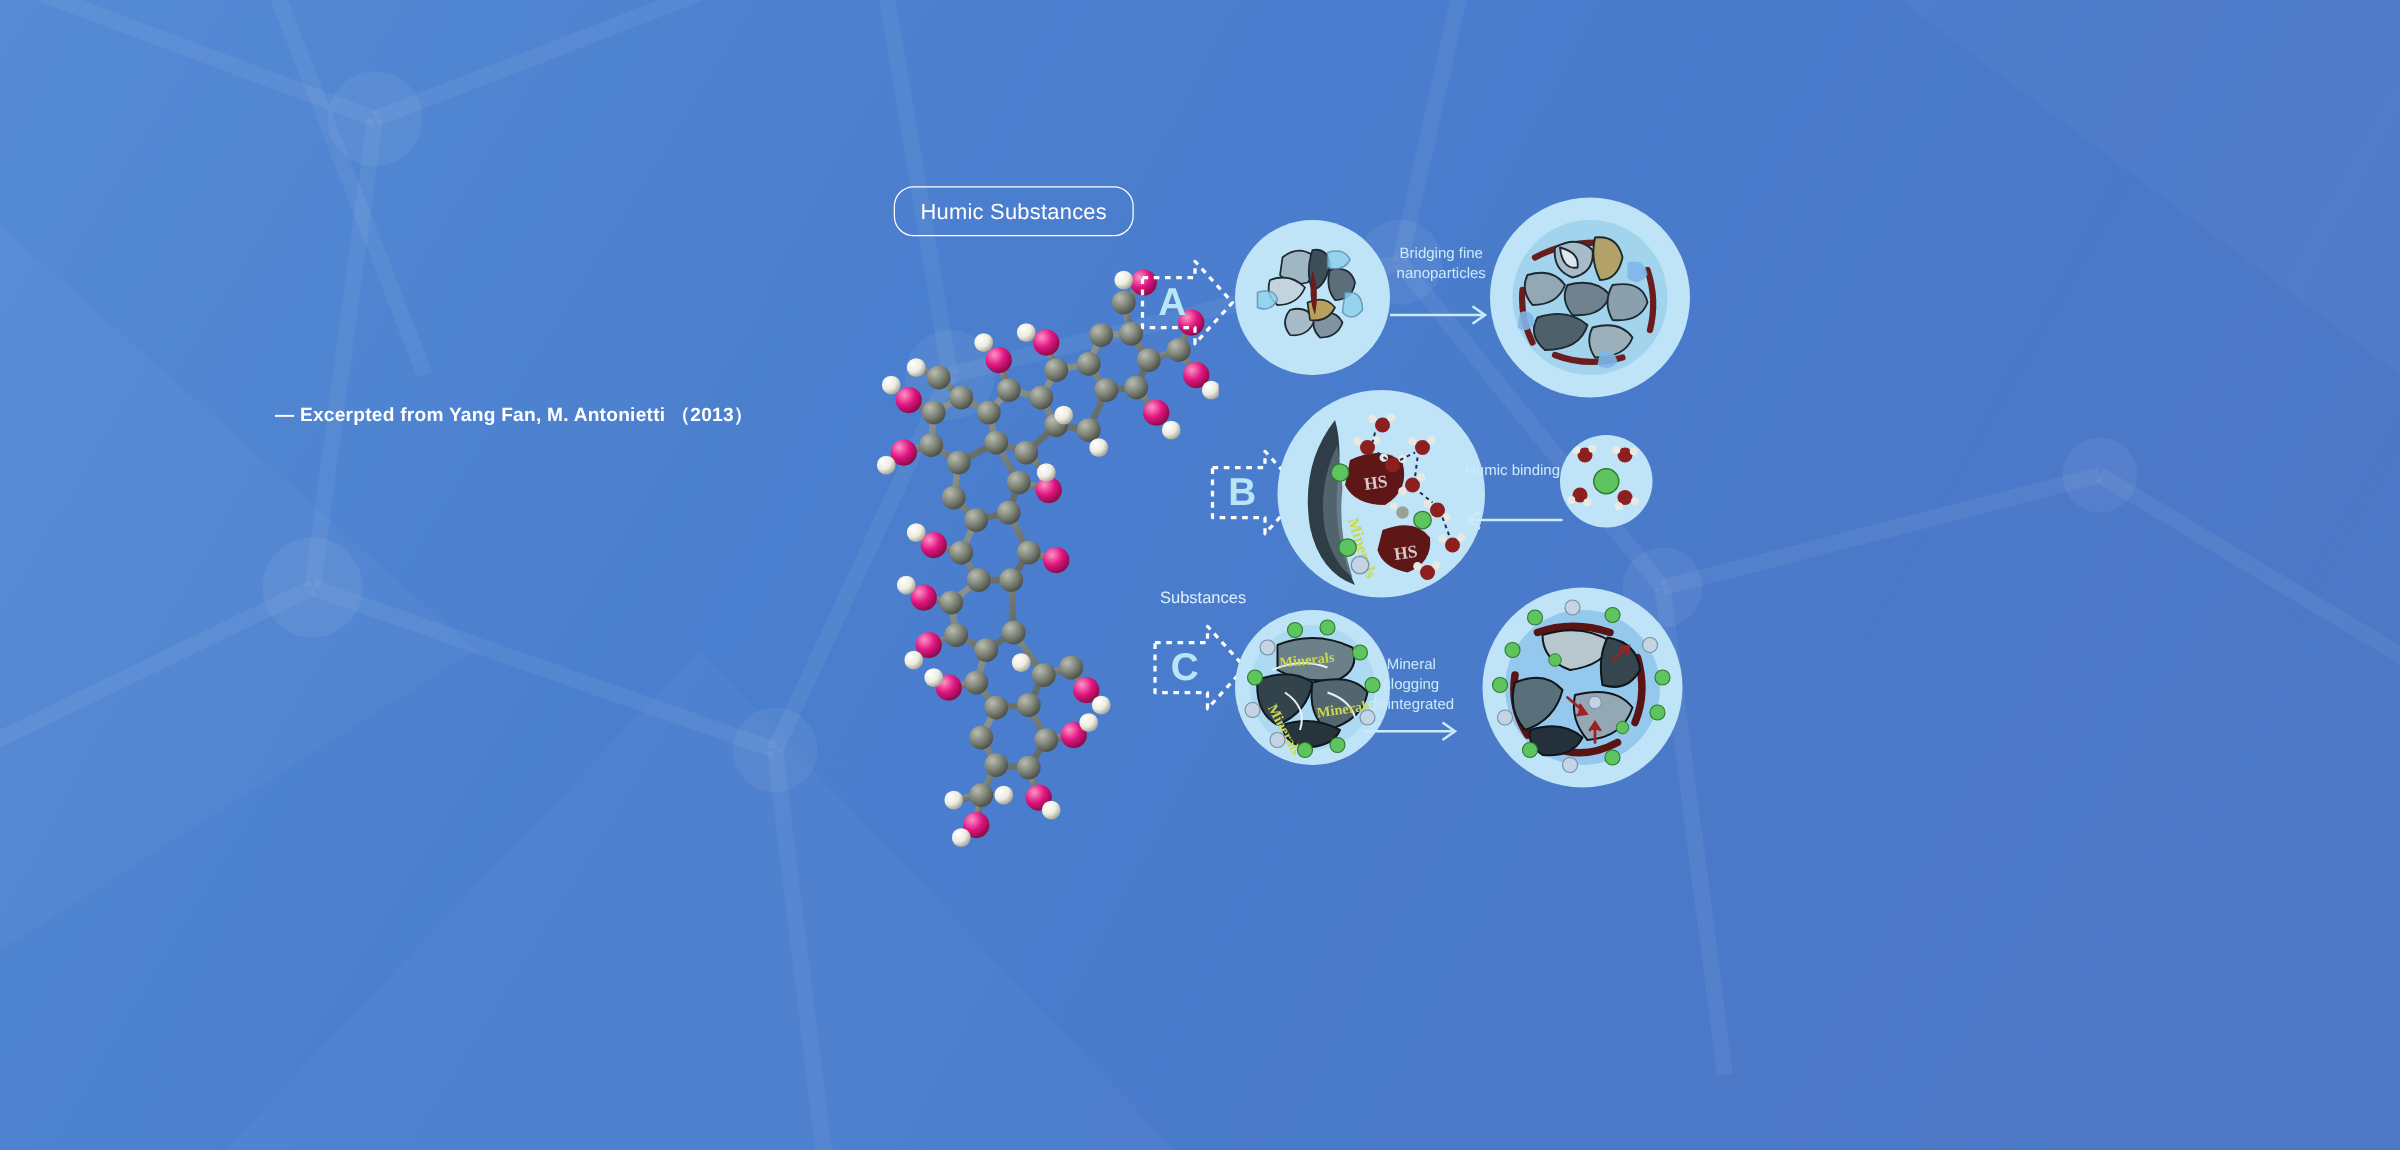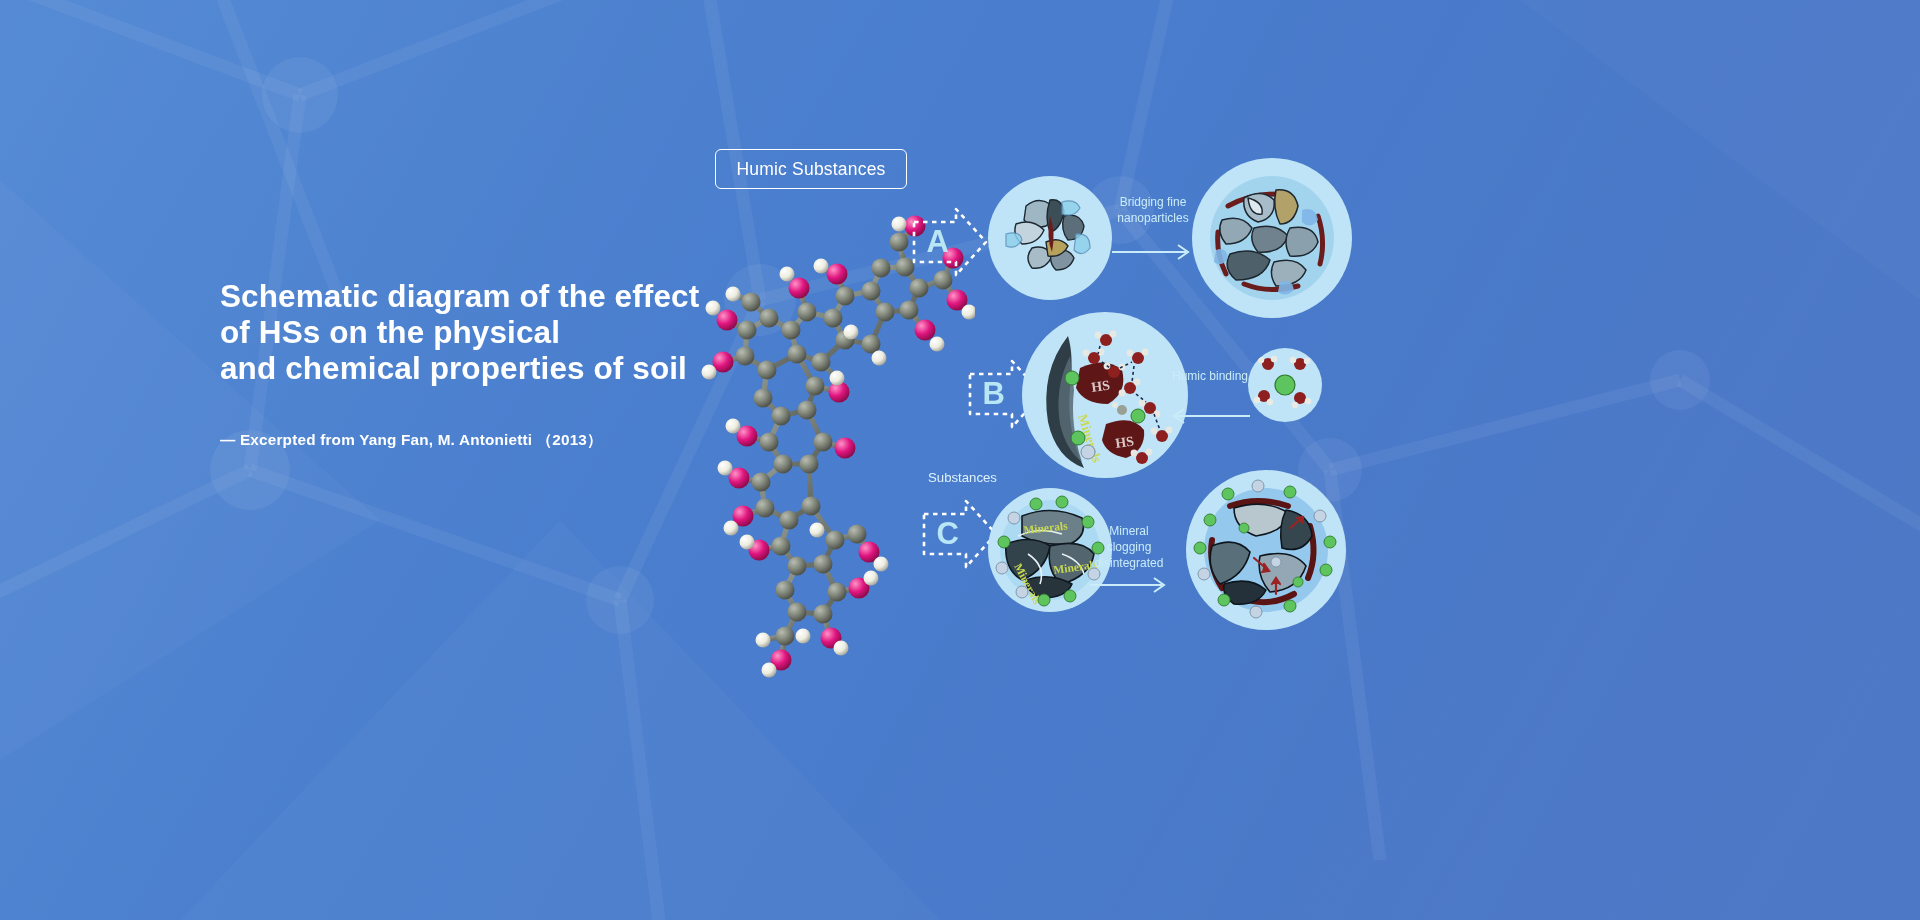"Humic Substances" #hs-badge { border-radius: 6px -> 16px }
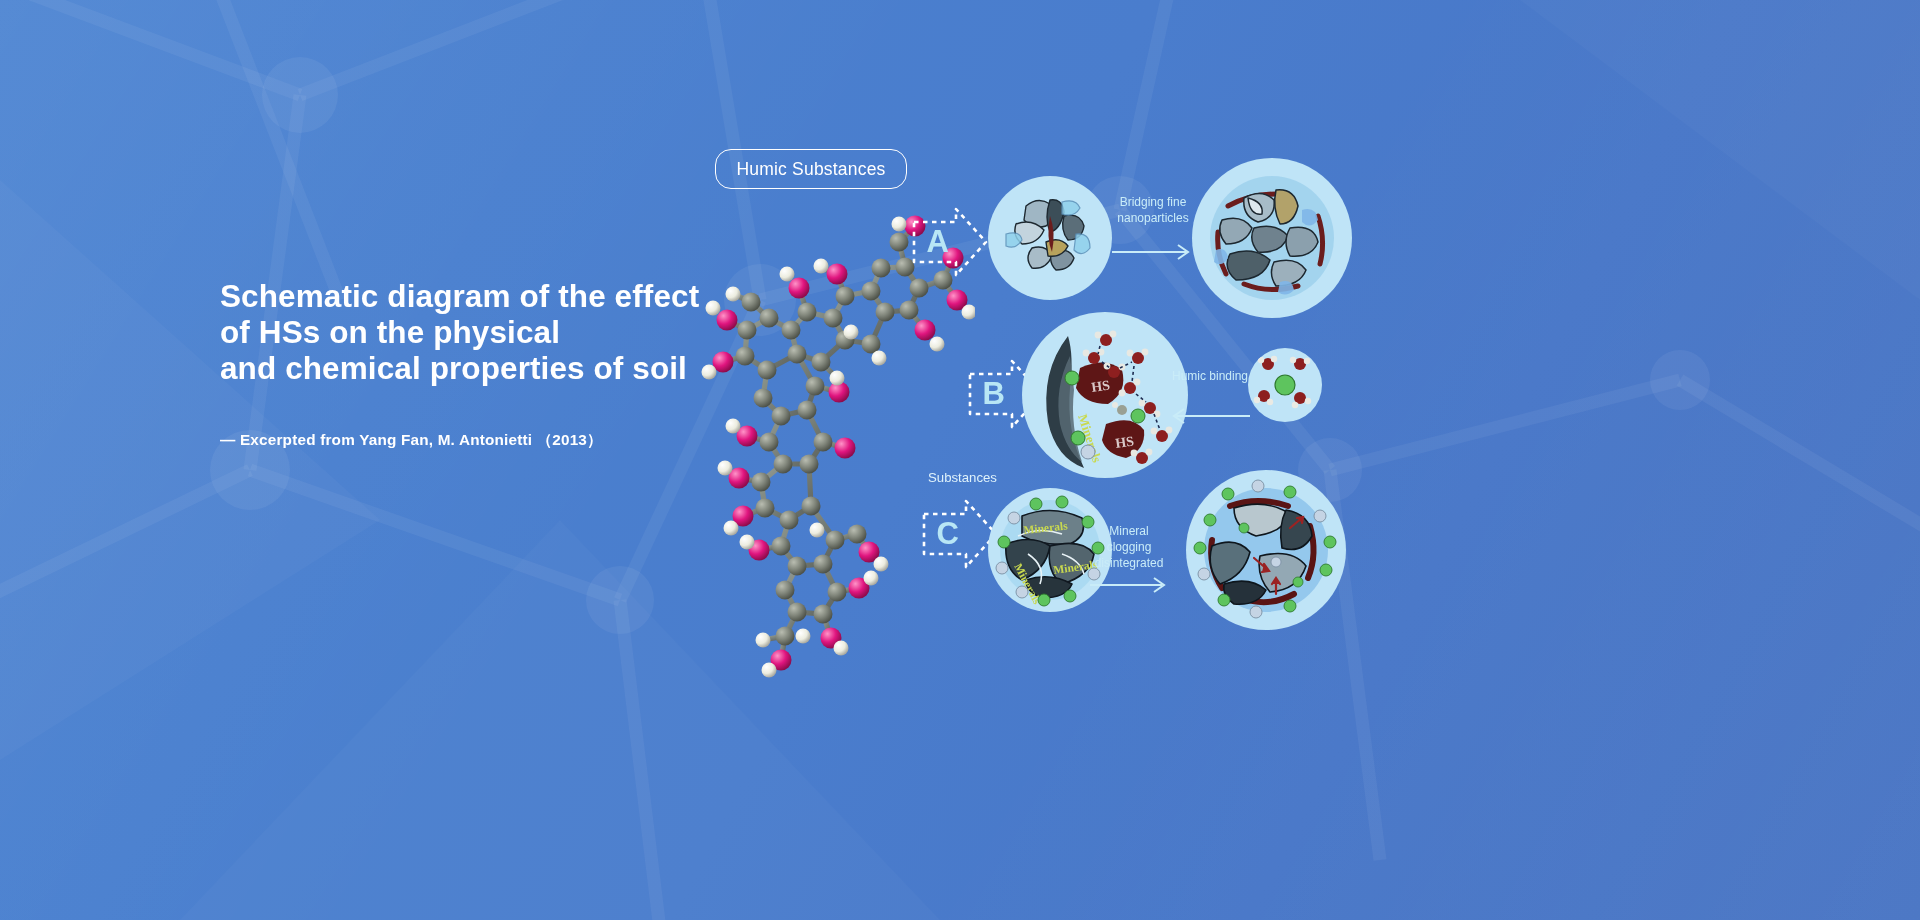"Schematic diagram of the effect" div { html: <div>Schematic diagram of the effect of HSs on the physical and chemical properties of soil</div> -> none }
